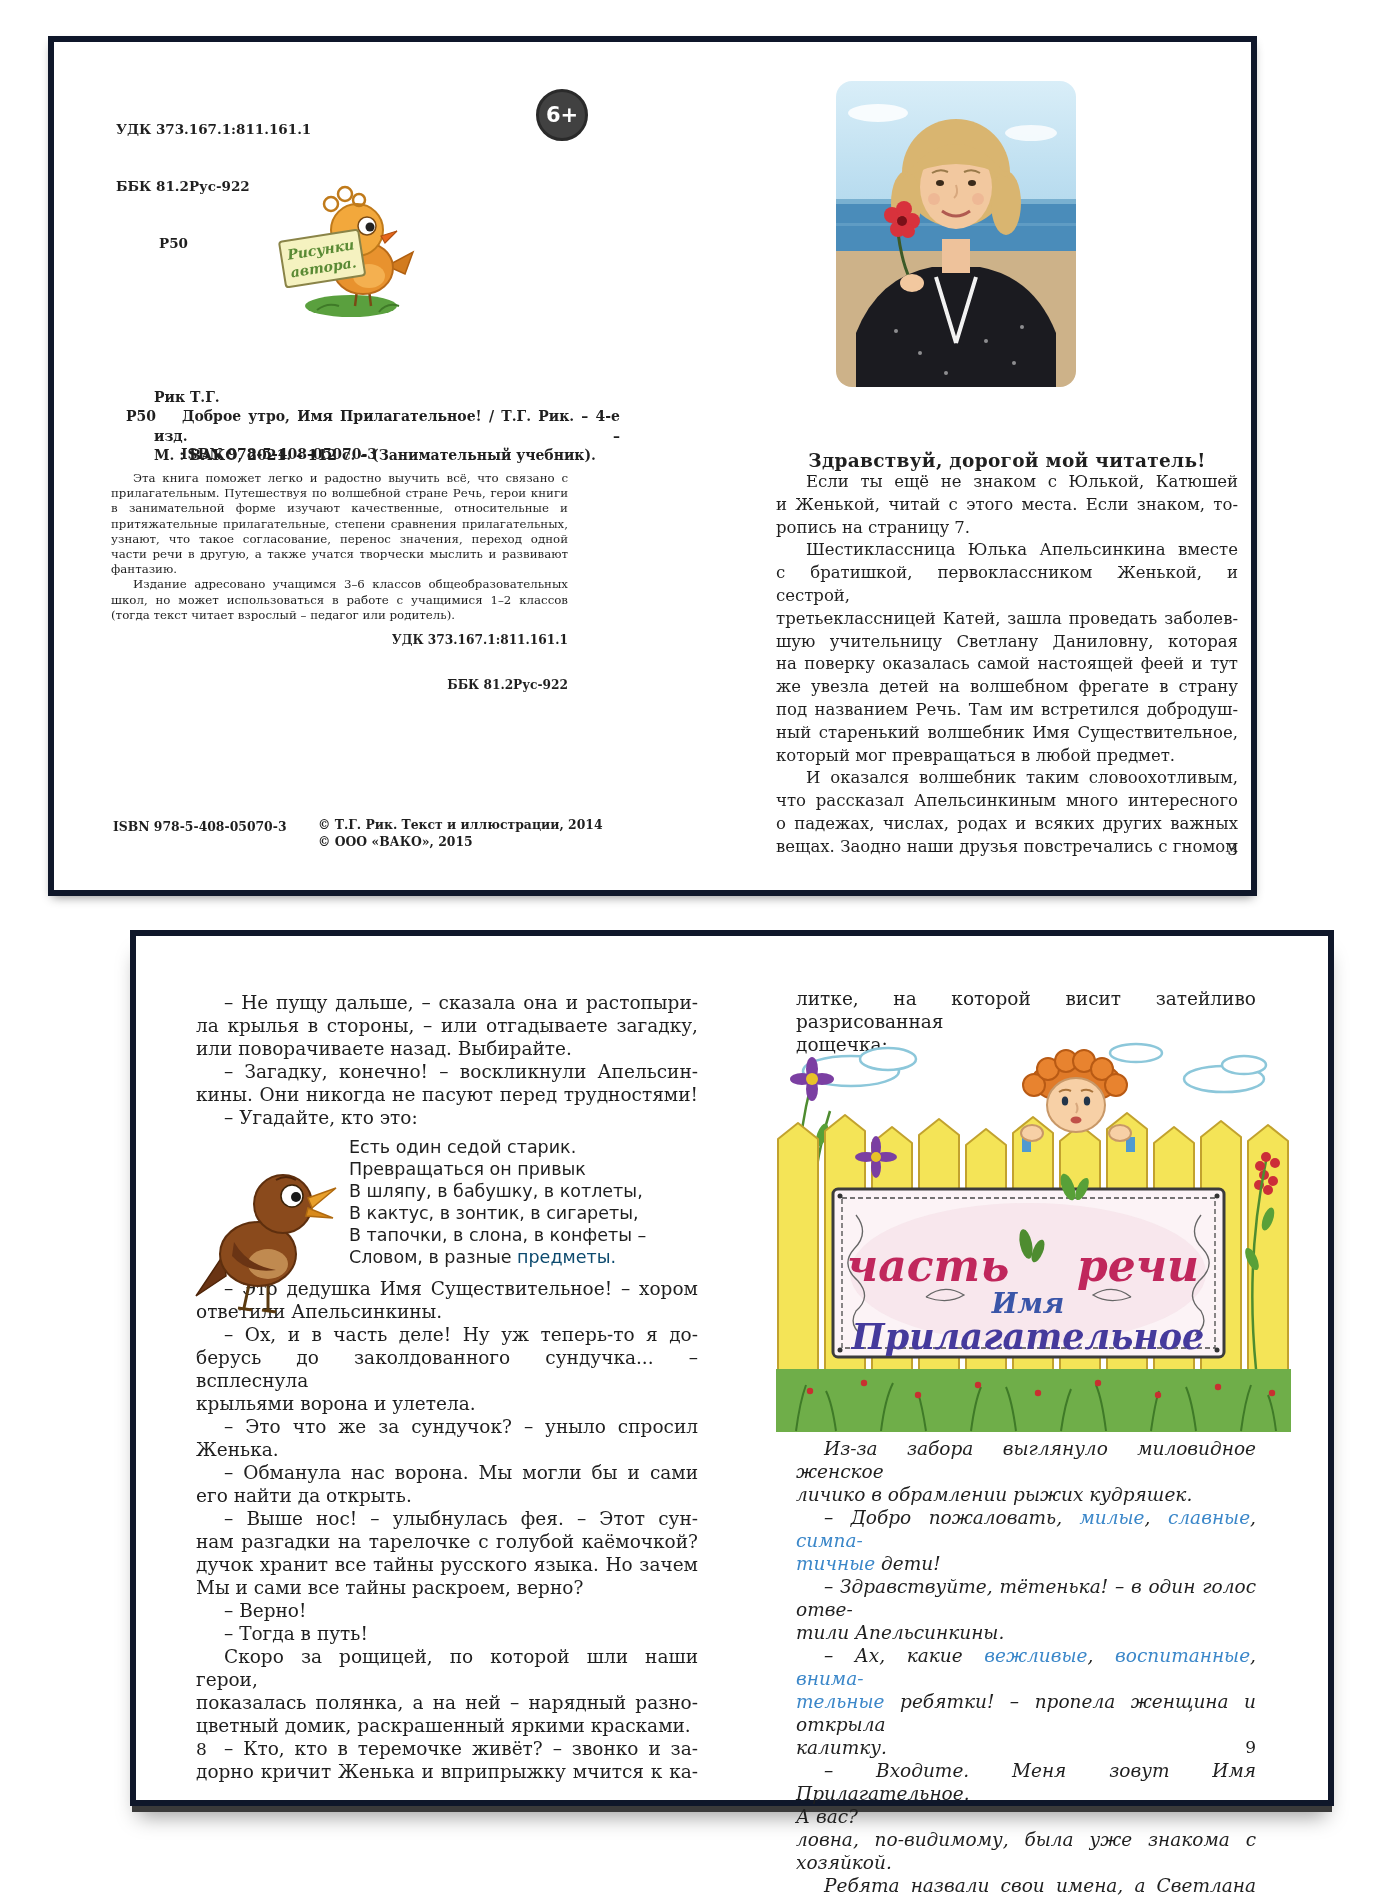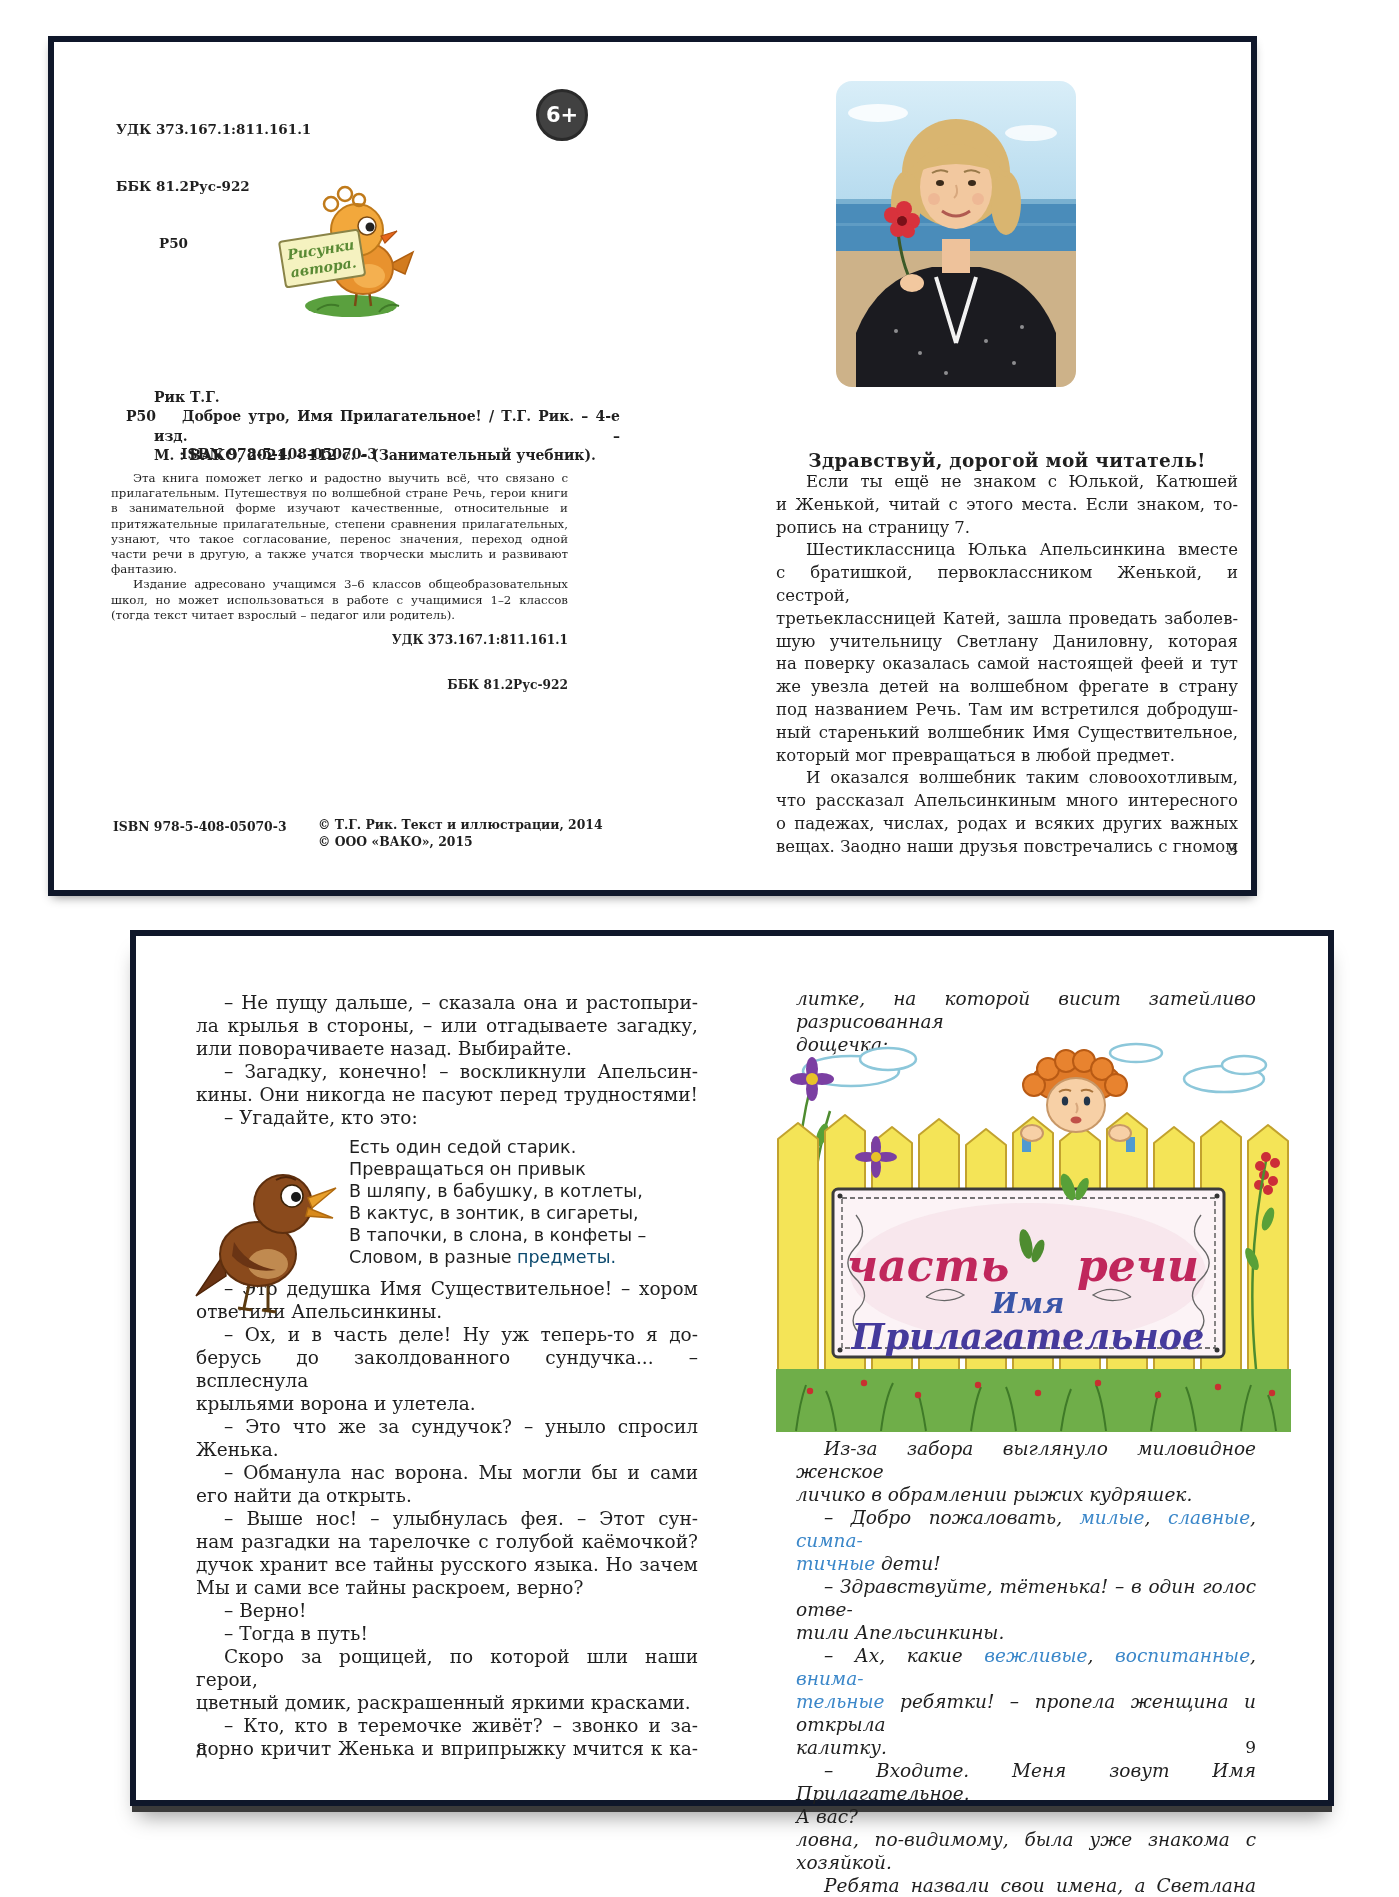"литке, на которой висит затейливо" div.abs { font-style: italic -> none }
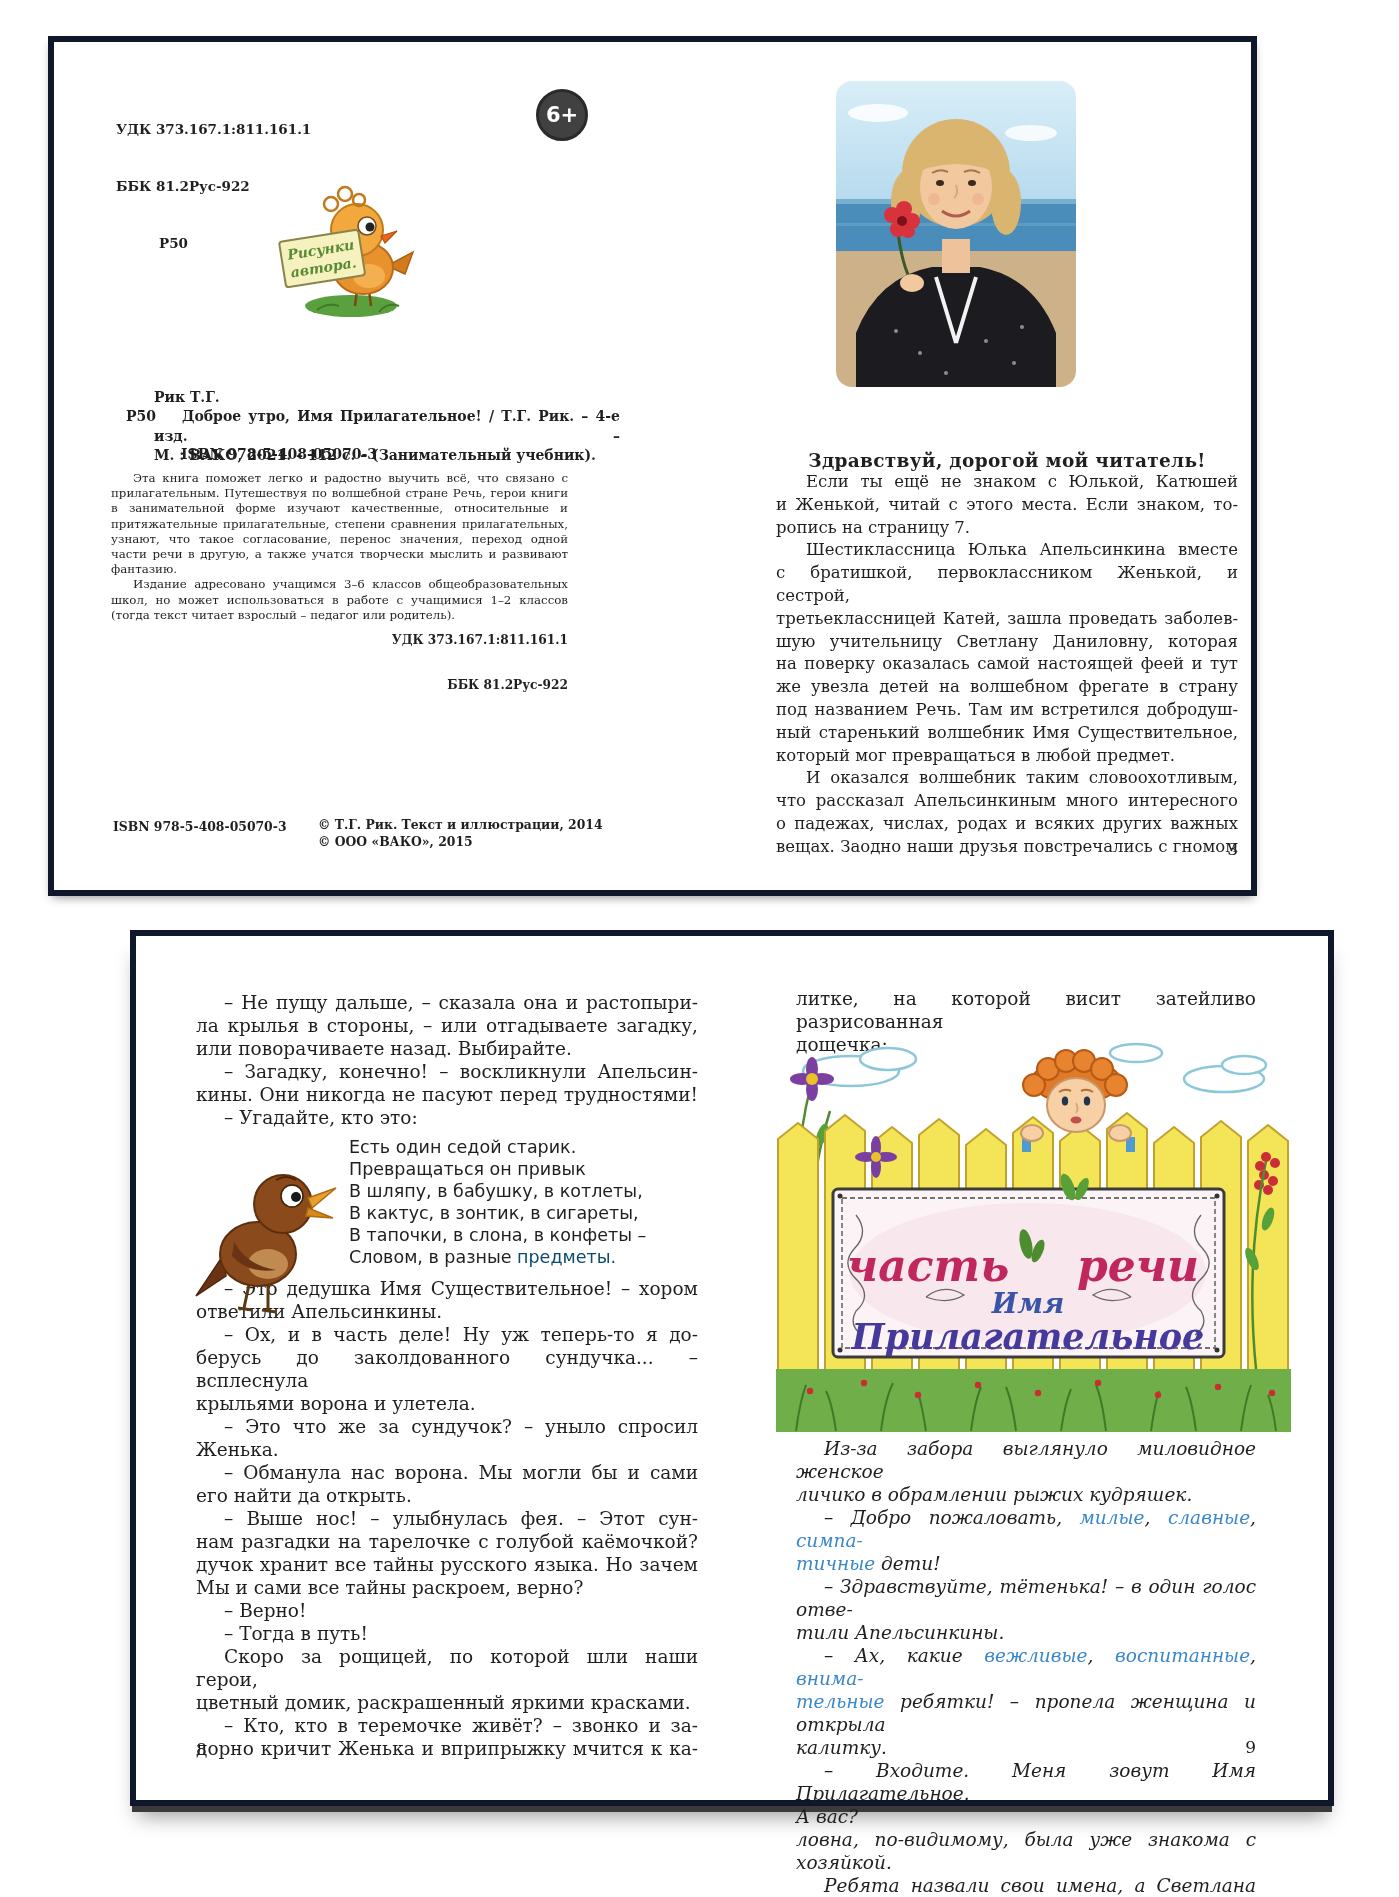"показалась полянка, а на ней" div.line { html: none -> <div>показалась полянка, а на ней – нарядный разно-</div> }
